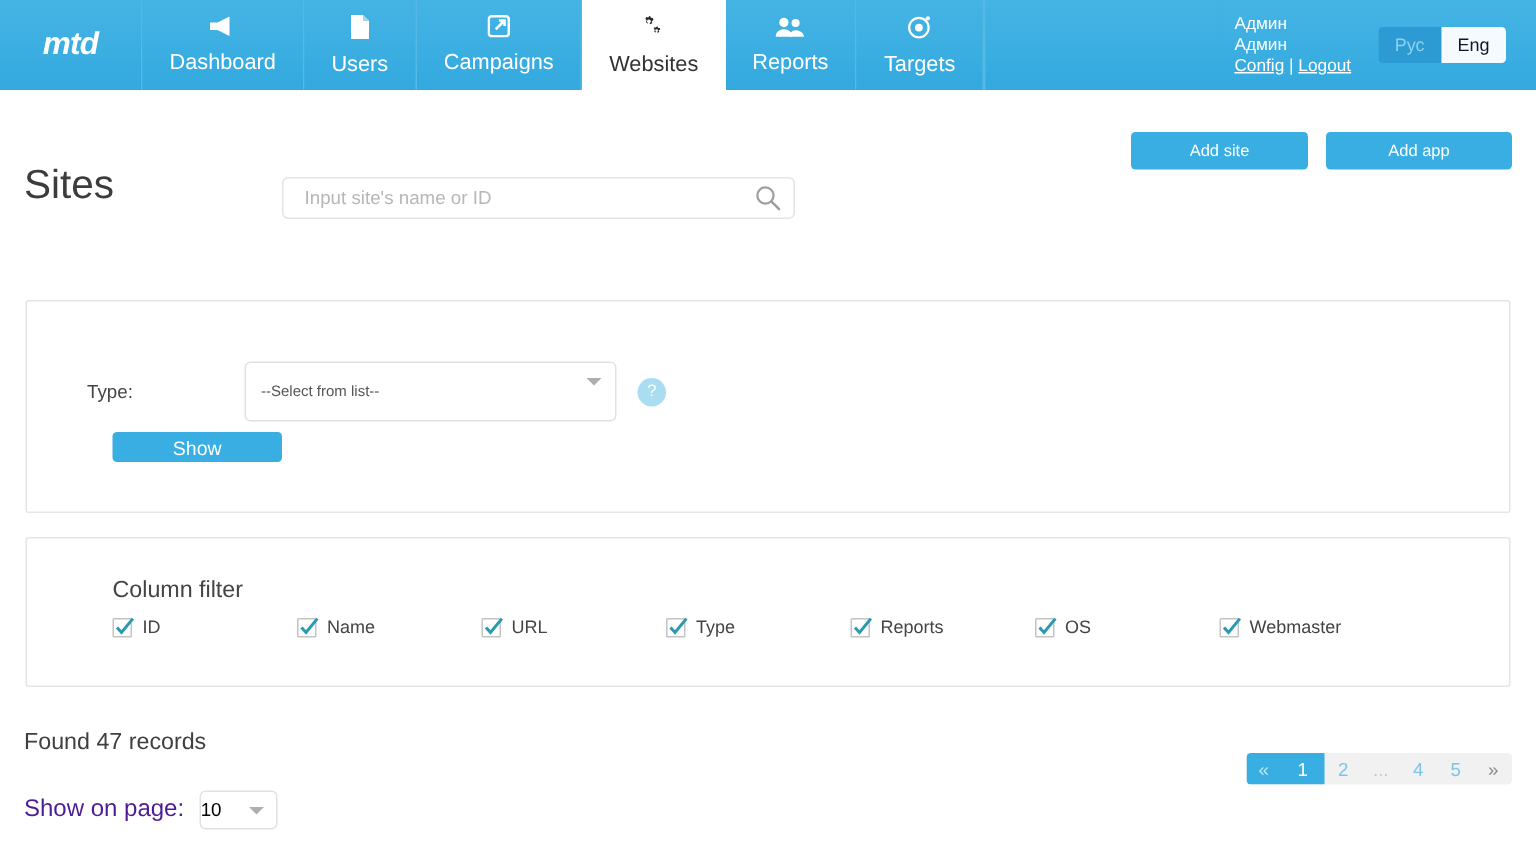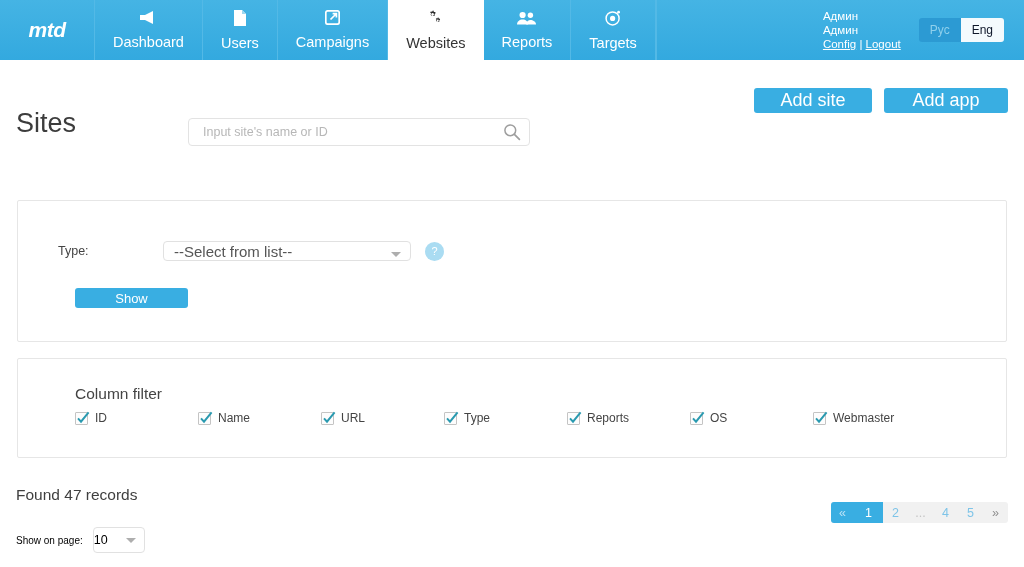"Add site" .btn-blue { font-size: 18px -> 11px }
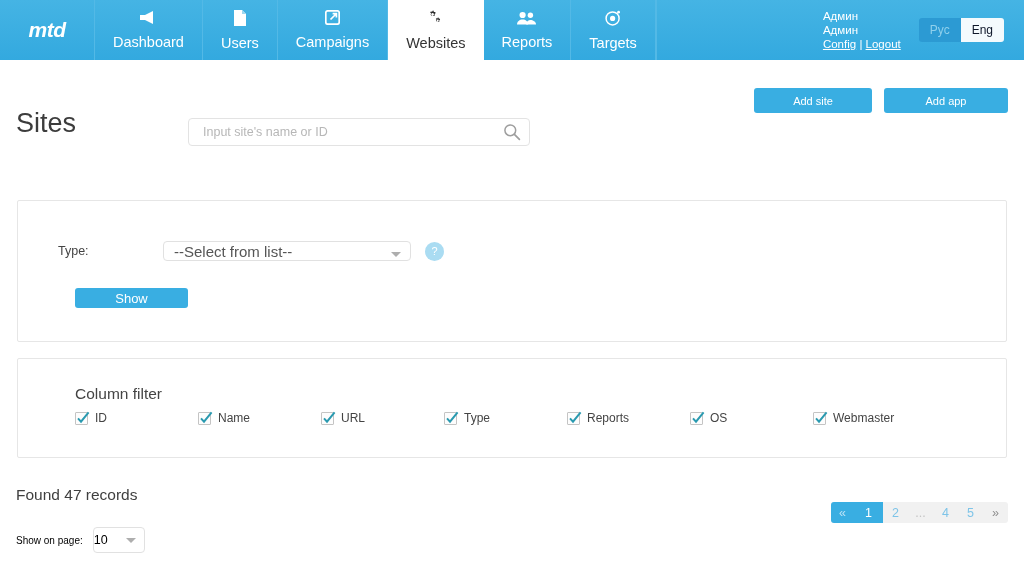"--Select from list--" .select-box { font-size: 15px -> 10px; height: 20px -> 40px }
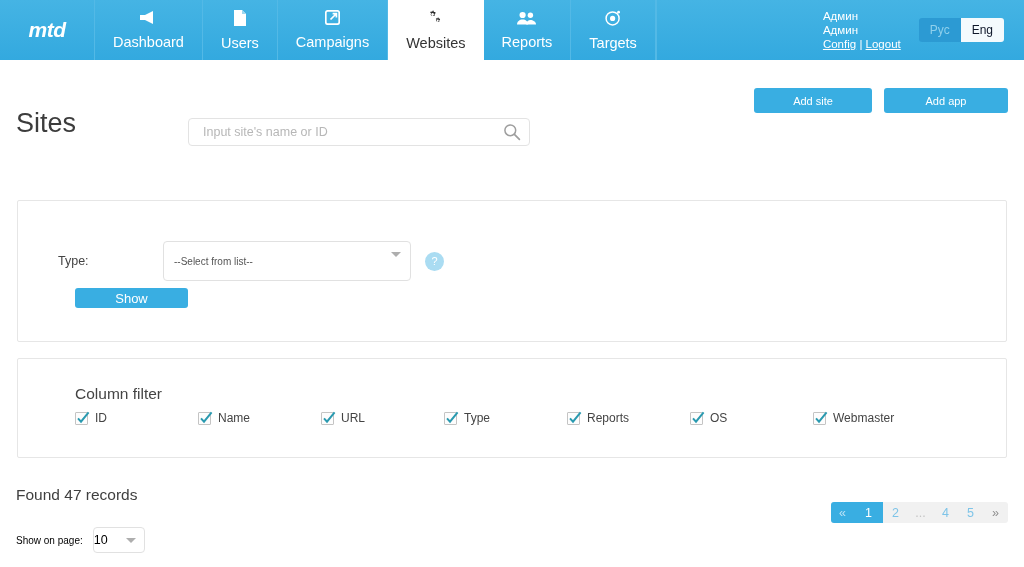"Show on page:" .showpage-label { color: #000000 -> #4c1d95; font-size: 10px -> 16px }
